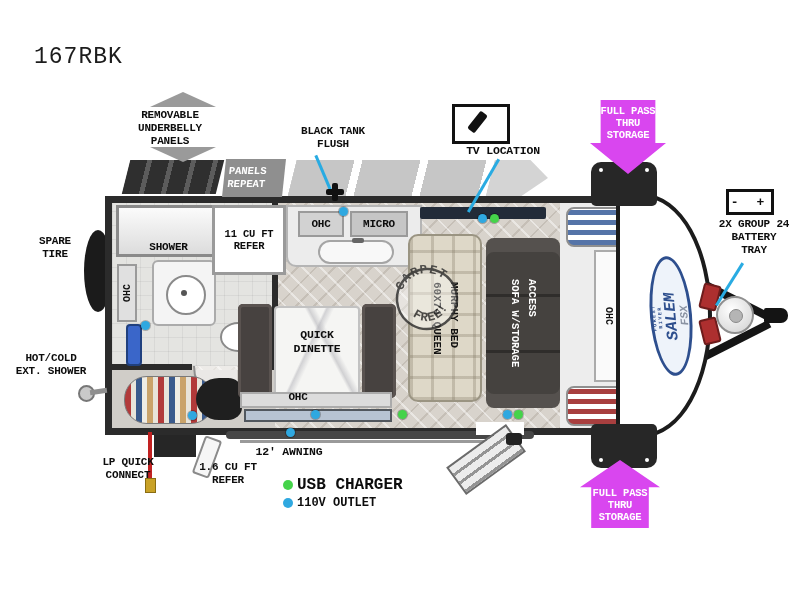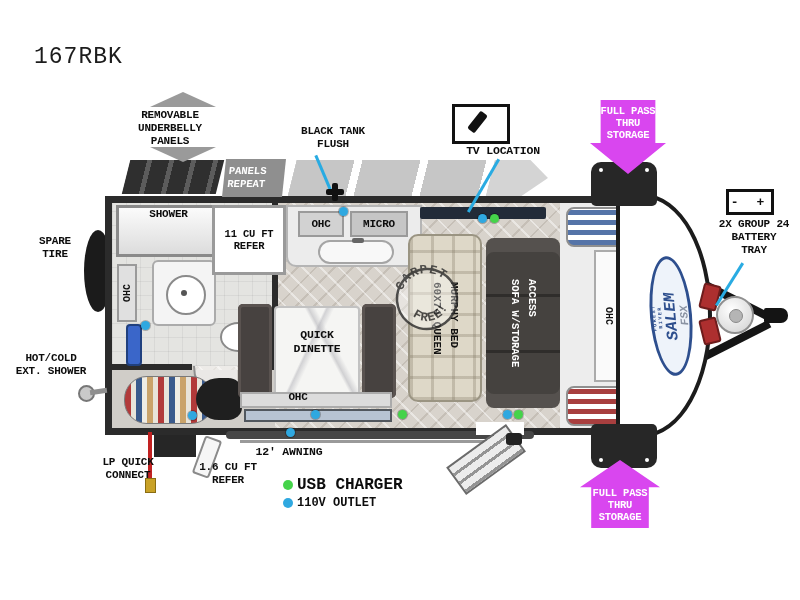"SHOWER" div.abs { align-items: flex-start -> flex-end }
